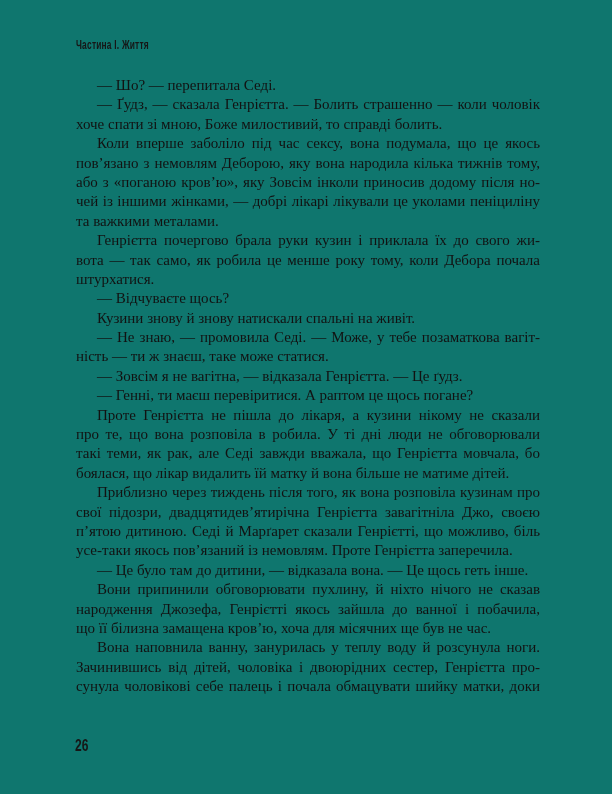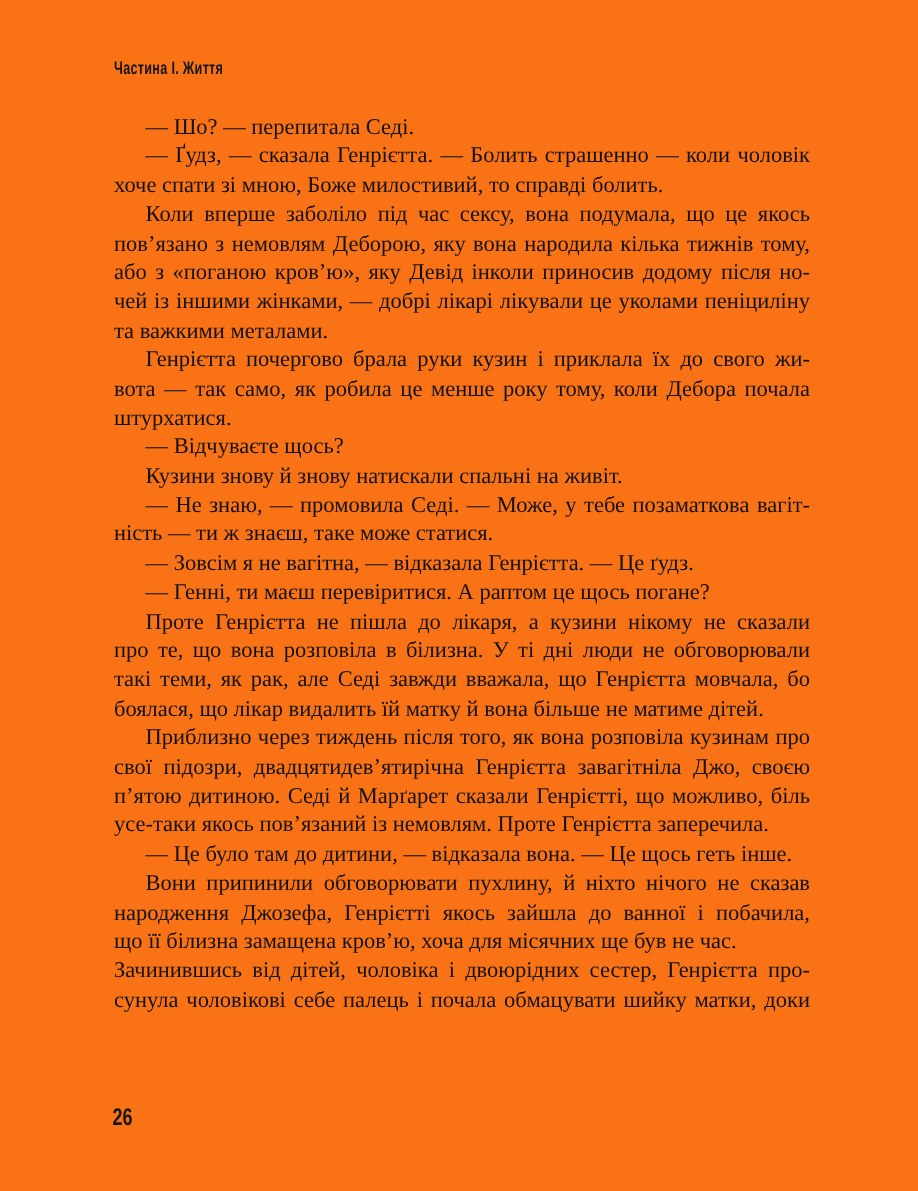"Частина І. Життя" .book-page { background: #f97316 -> #0f766e }
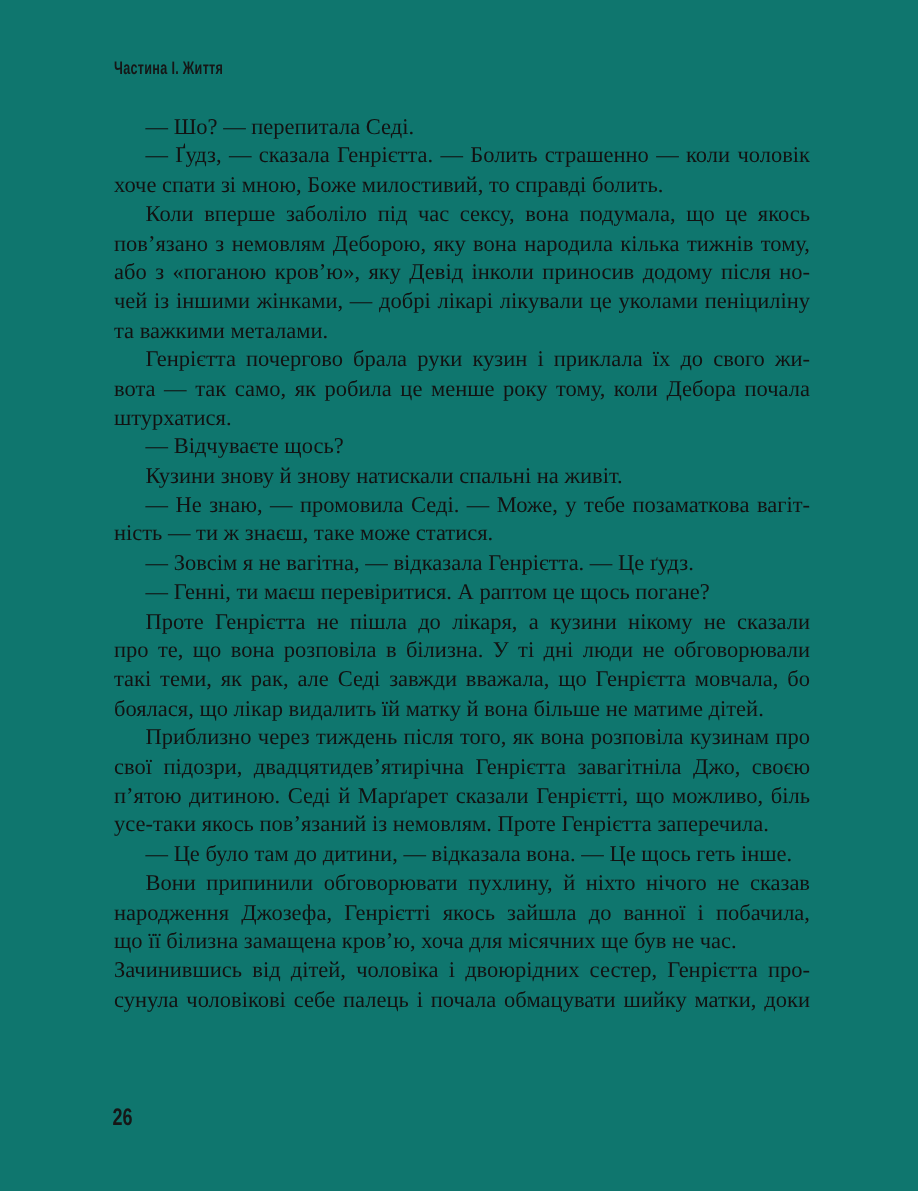"або з «поганою кров’ю», яку" div.line { text: Девід -> Зовсім }
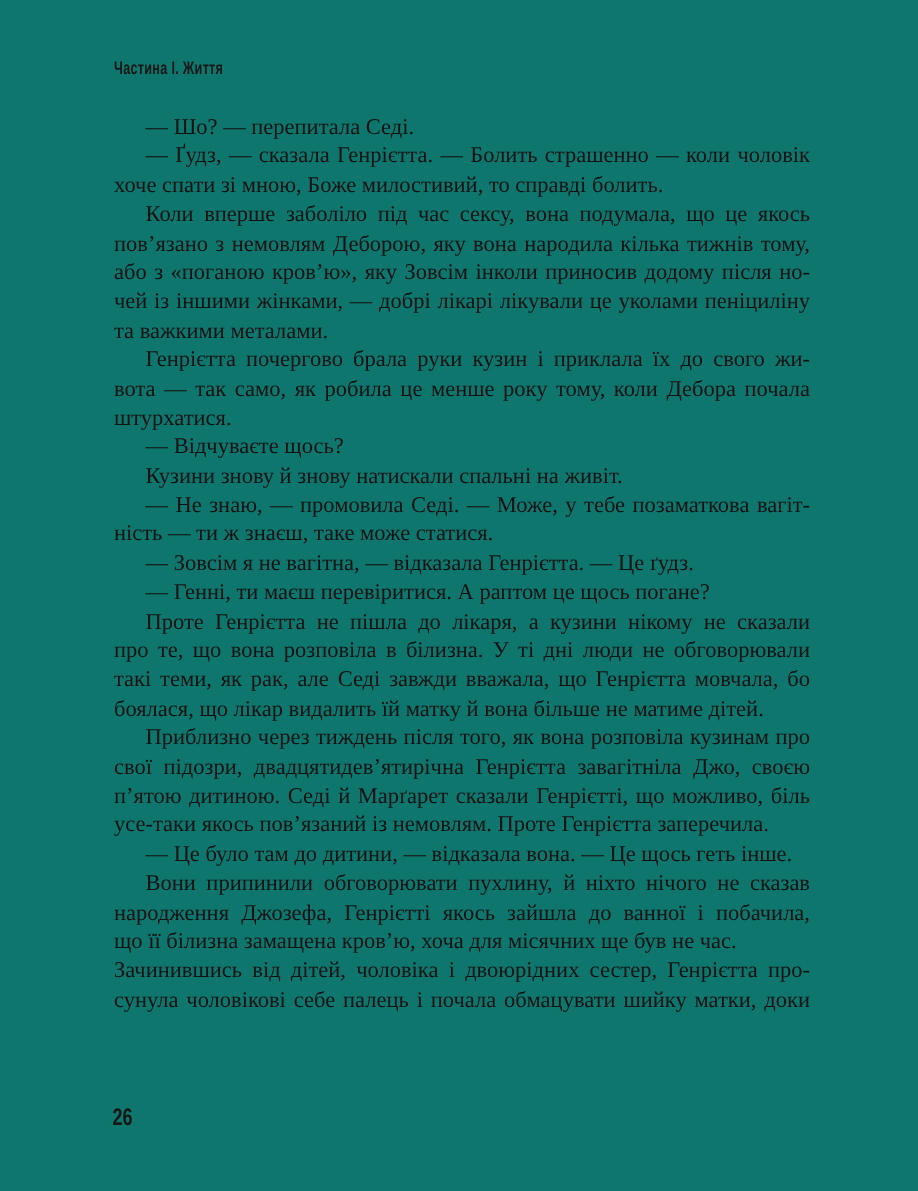"про те, що вона розповіла" div.line { text: білизна -> робила }
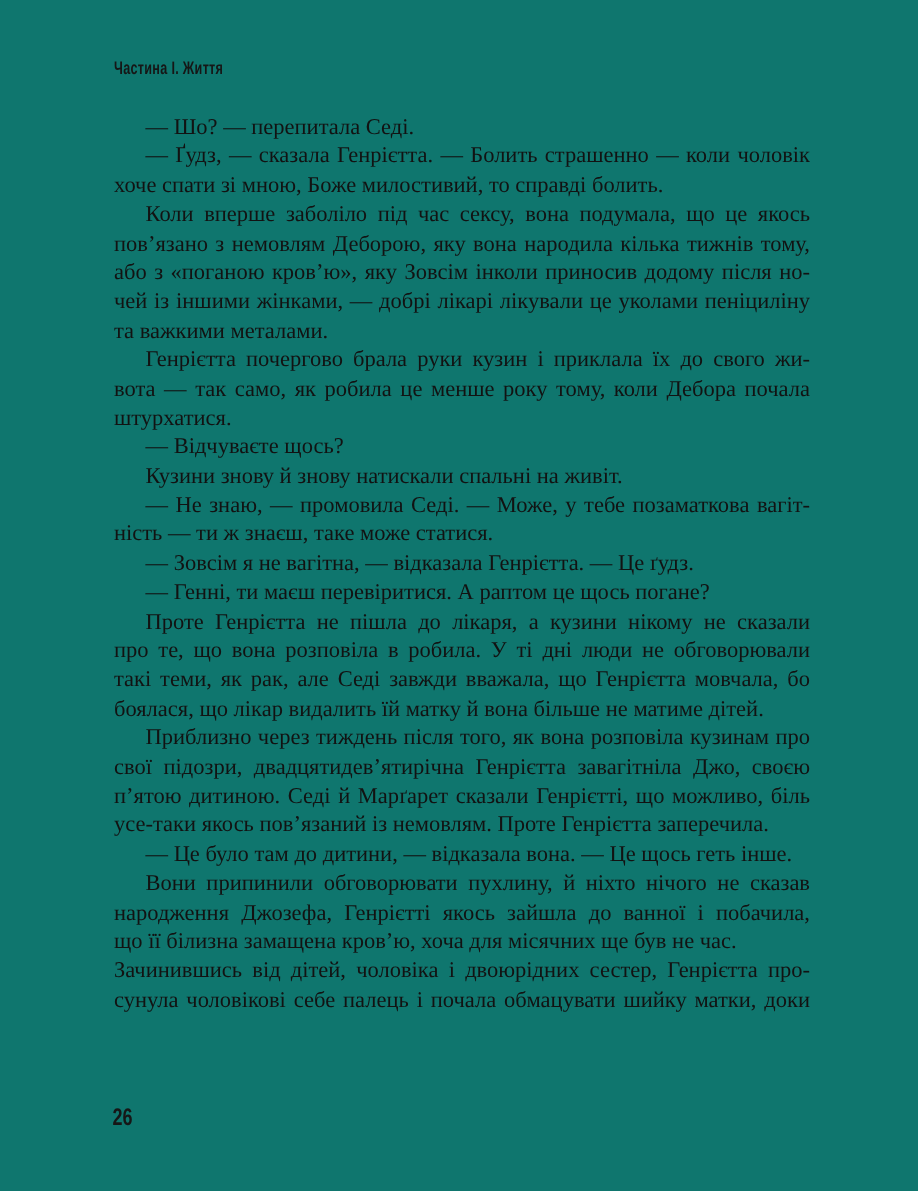"Вона наповнила ванну, занурилась у" div.line { html: none -> <div>Вона наповнила ванну, занурилась у теплу воду й розсунула ноги.</div> }
